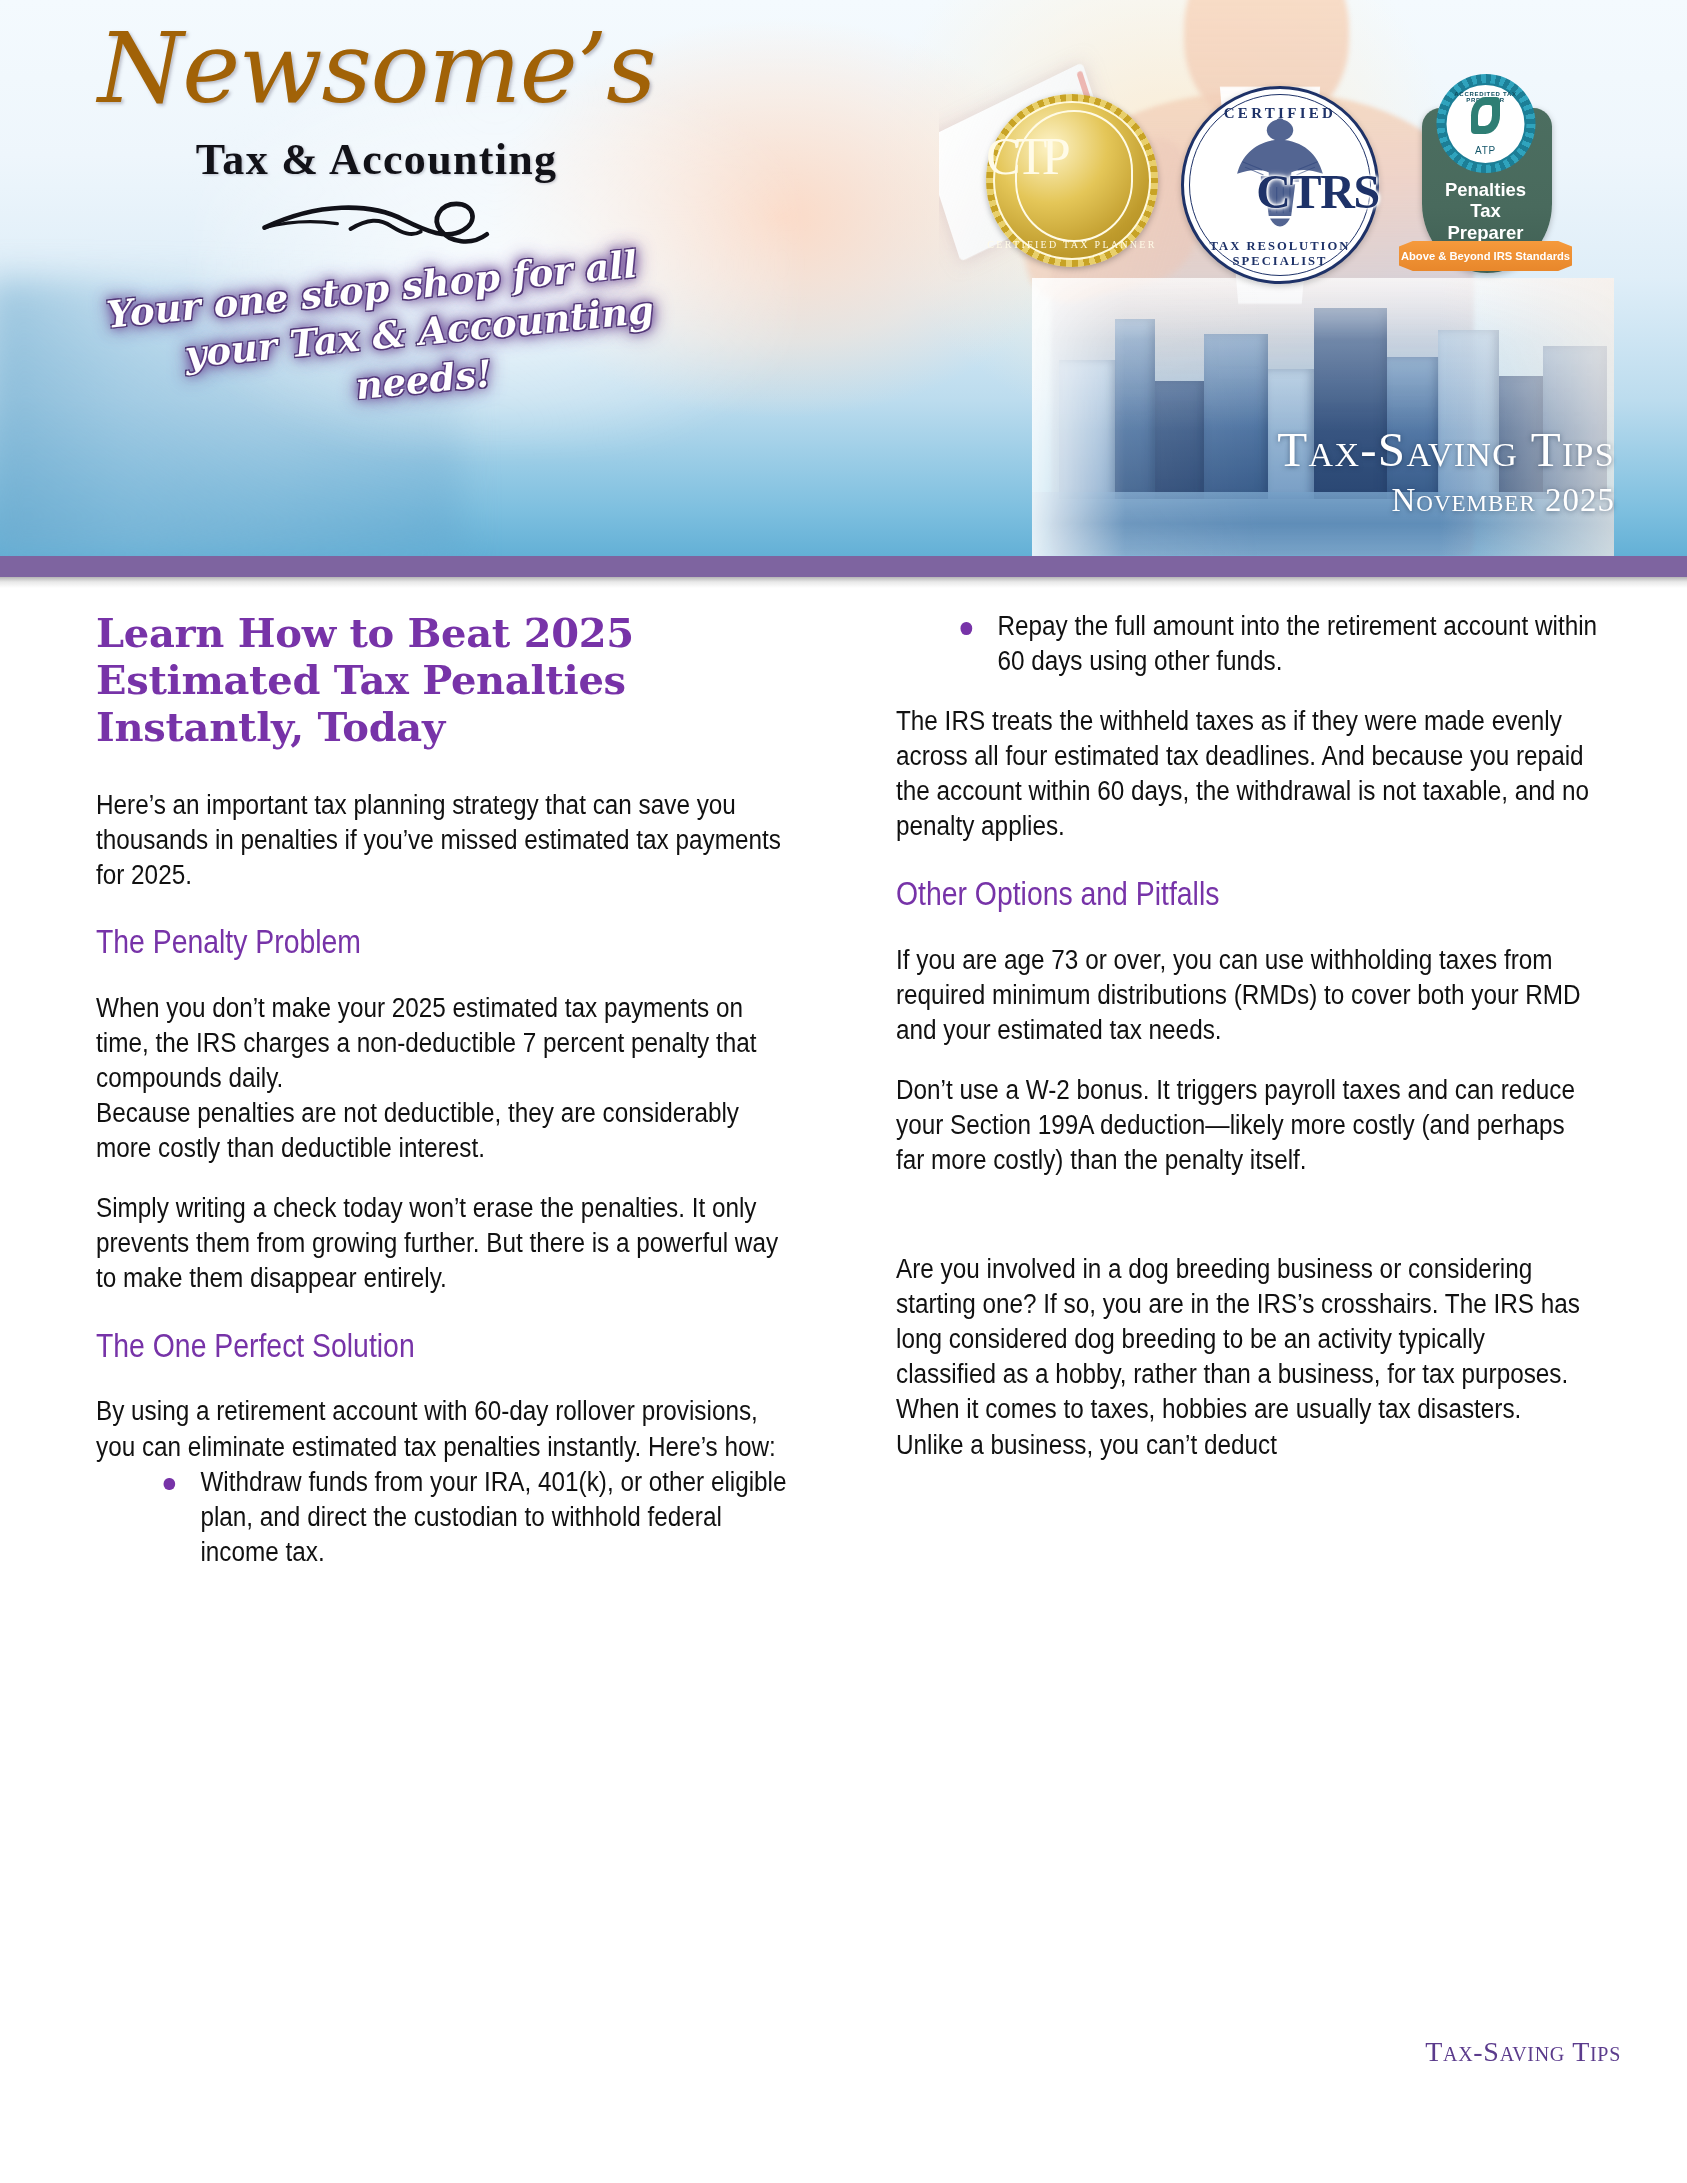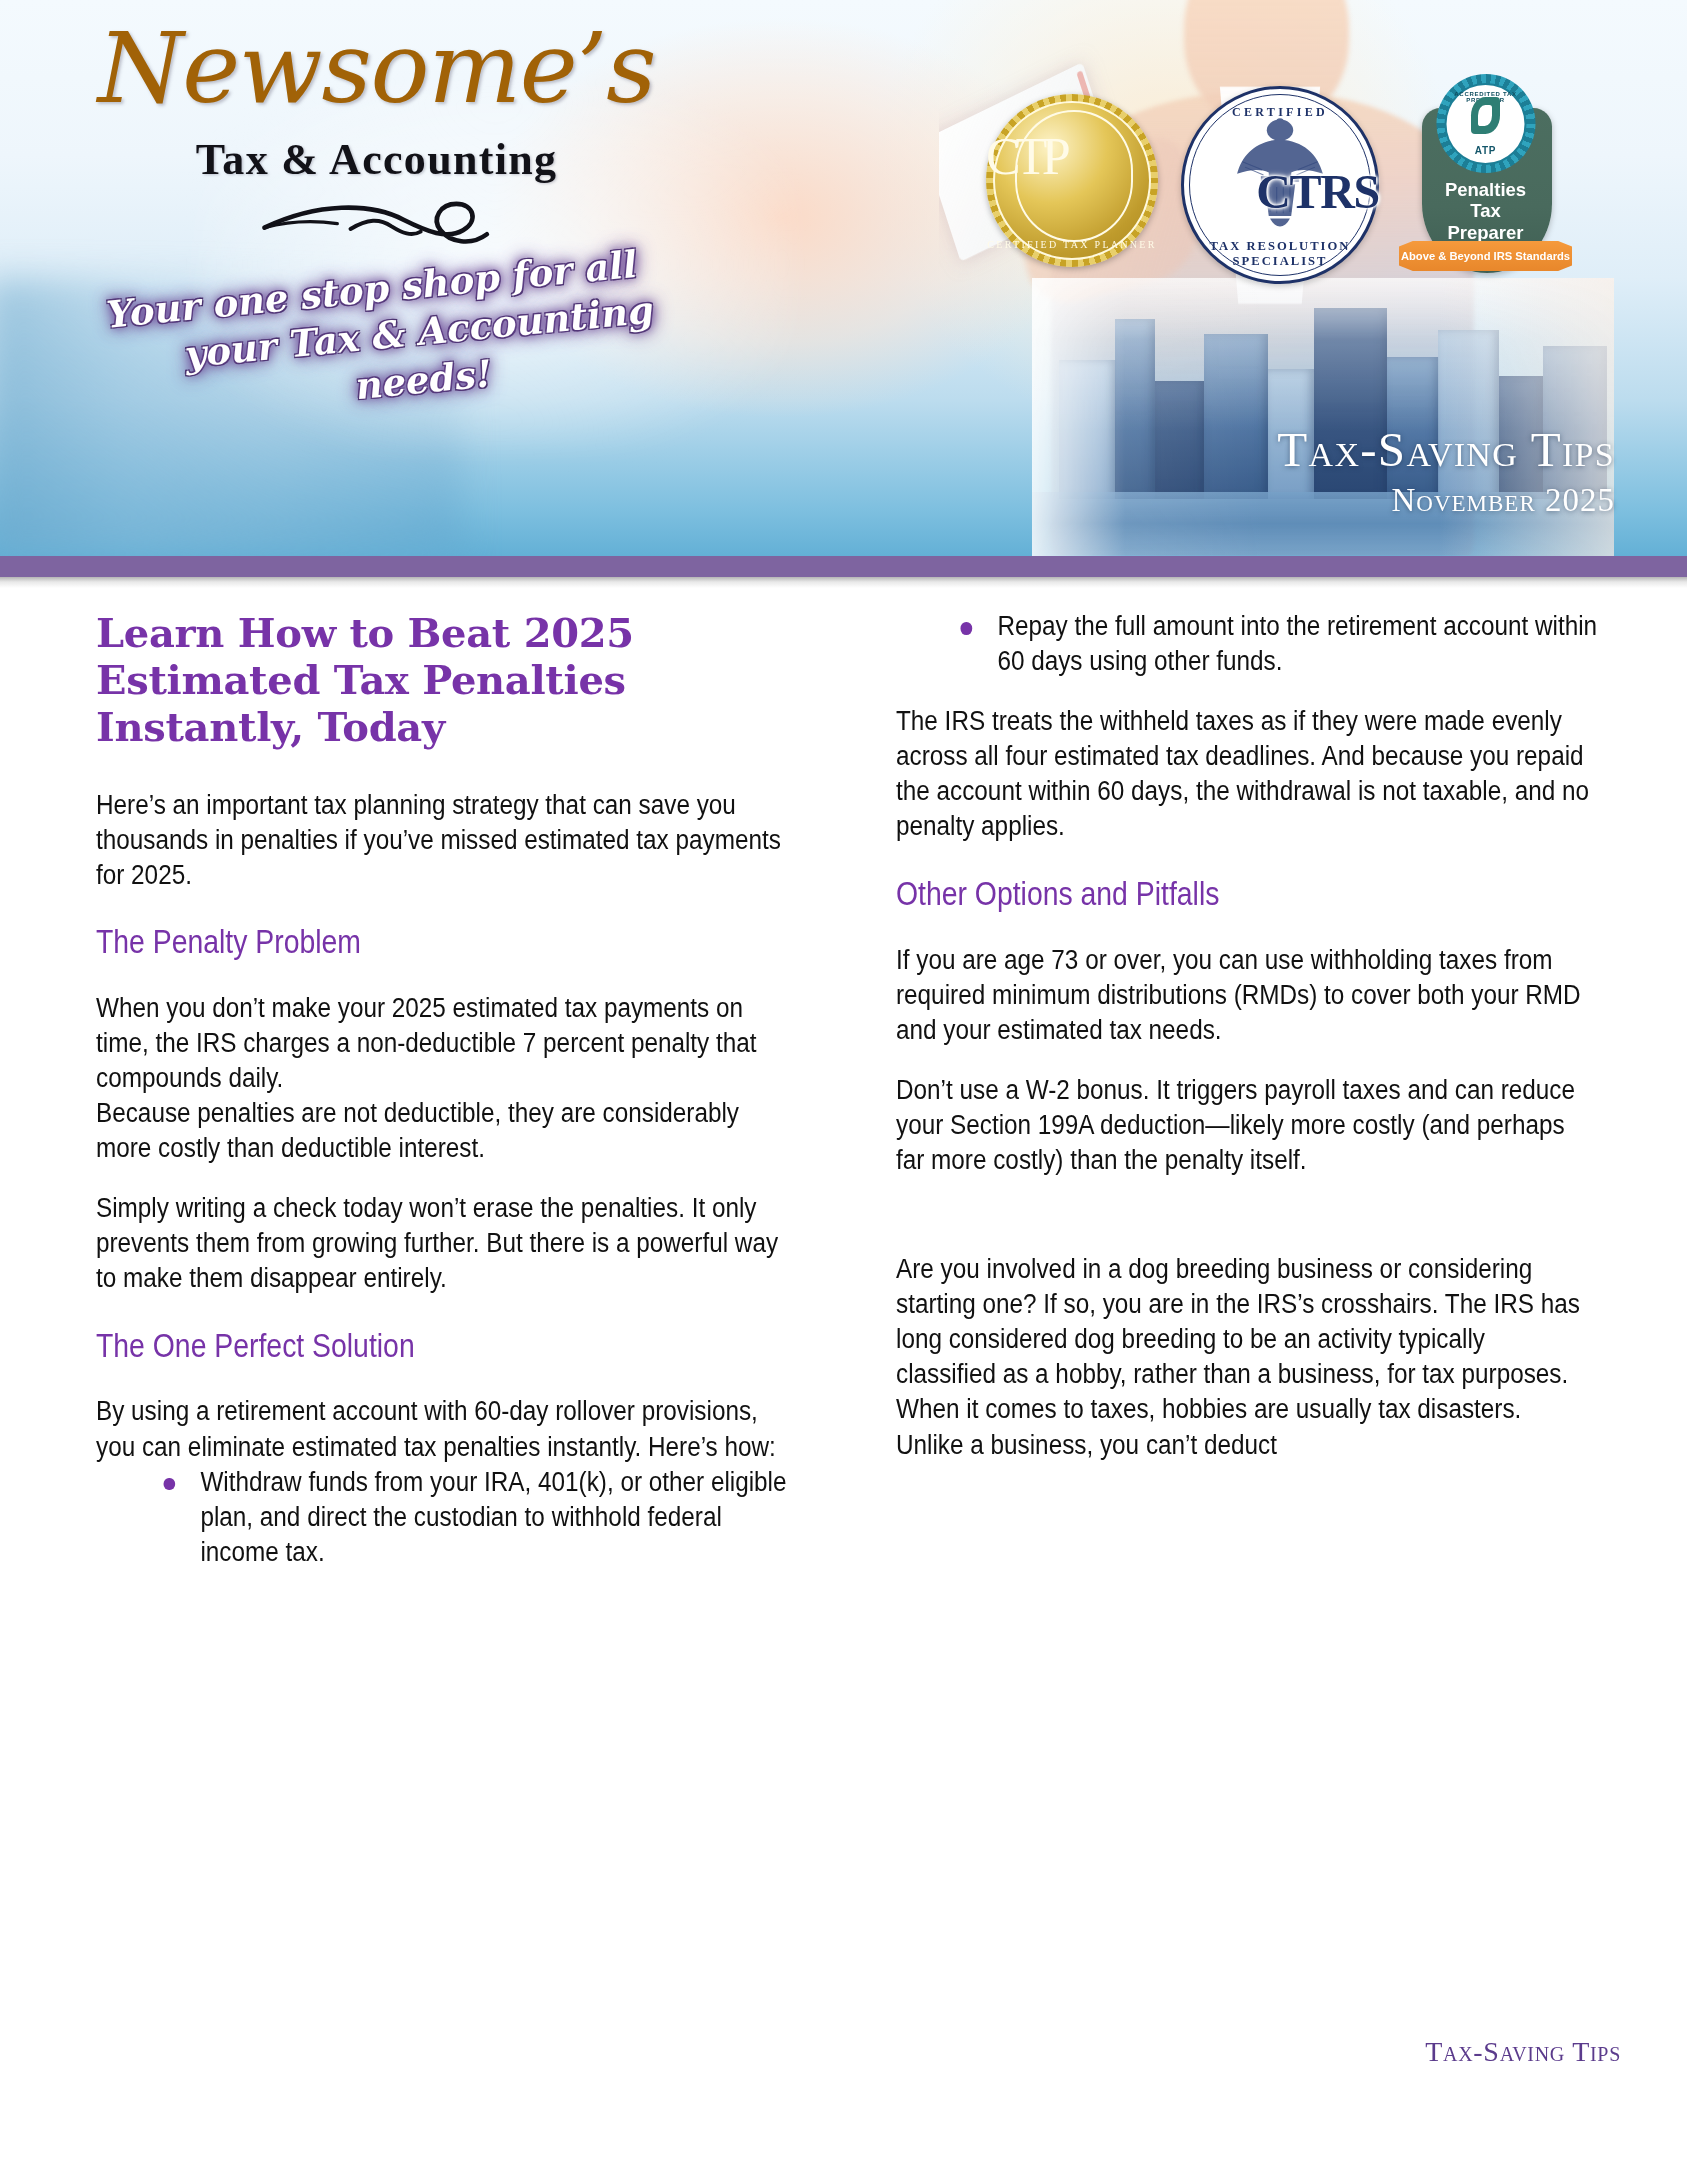"CERTIFIED" .ctrs-arc-top, .ctrs-arc-bot { font-size: 12px -> 15px }
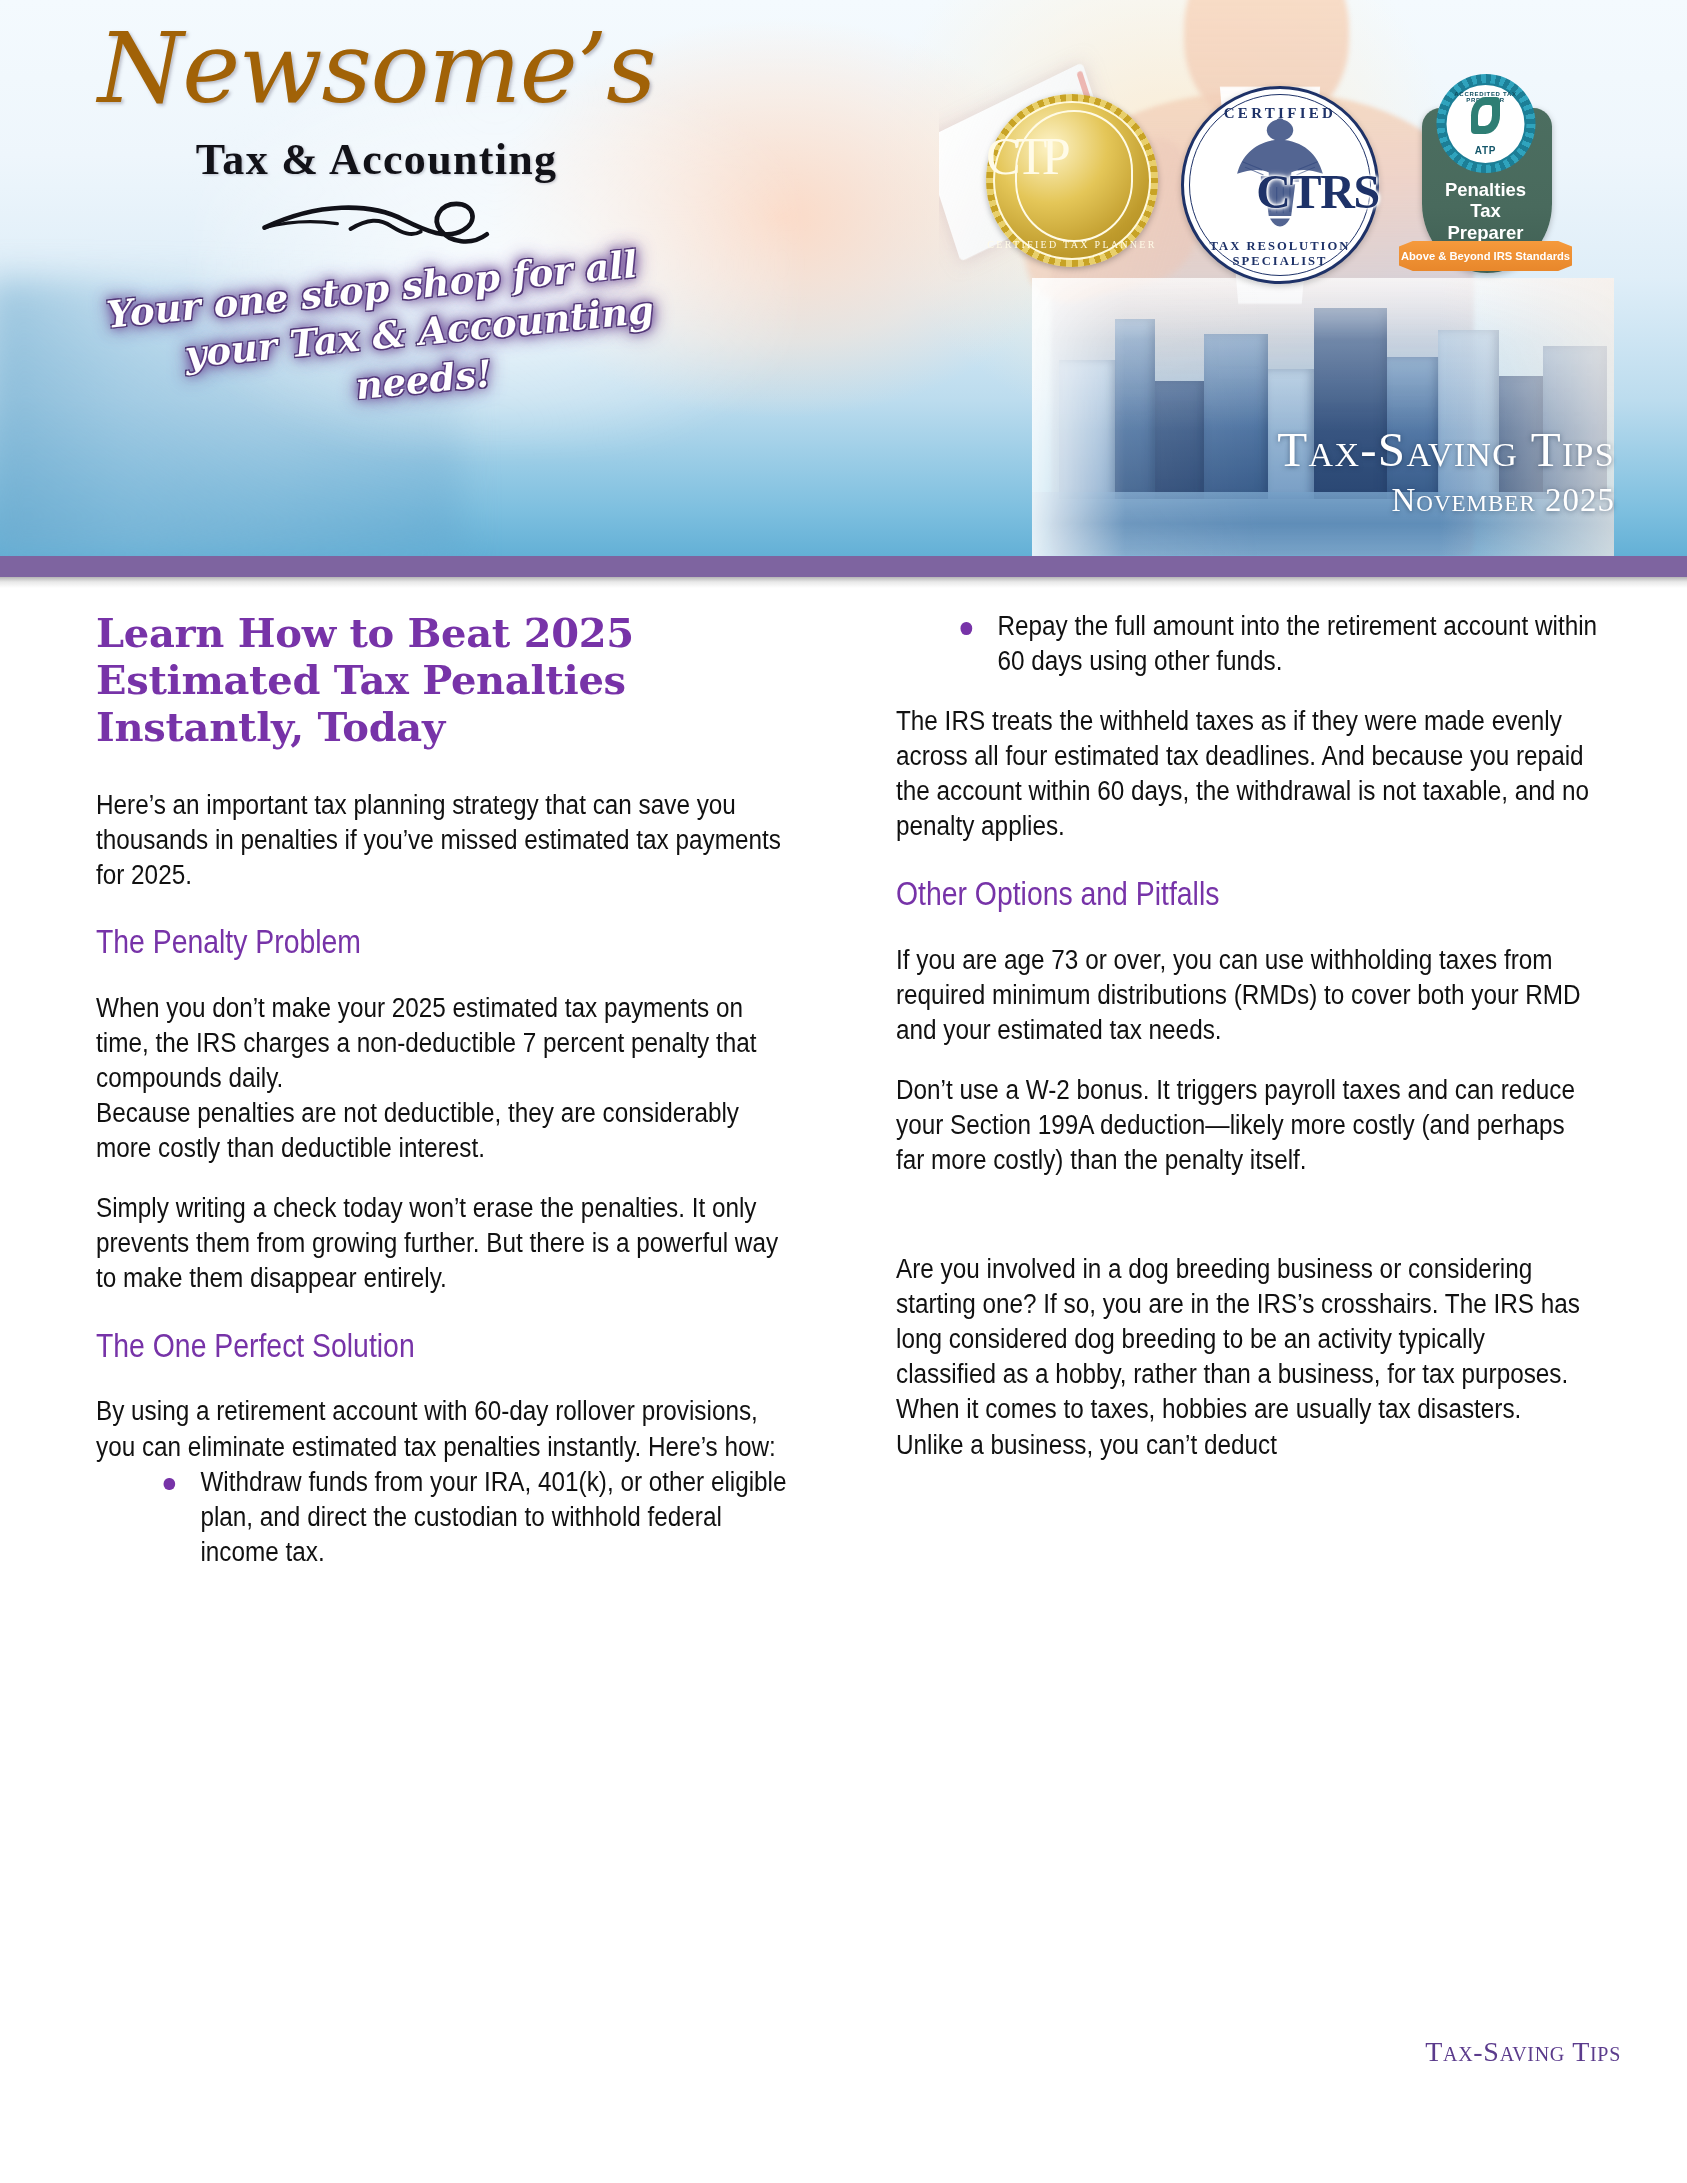"ATP" .atp-abbr { font-weight: bold -> normal }
